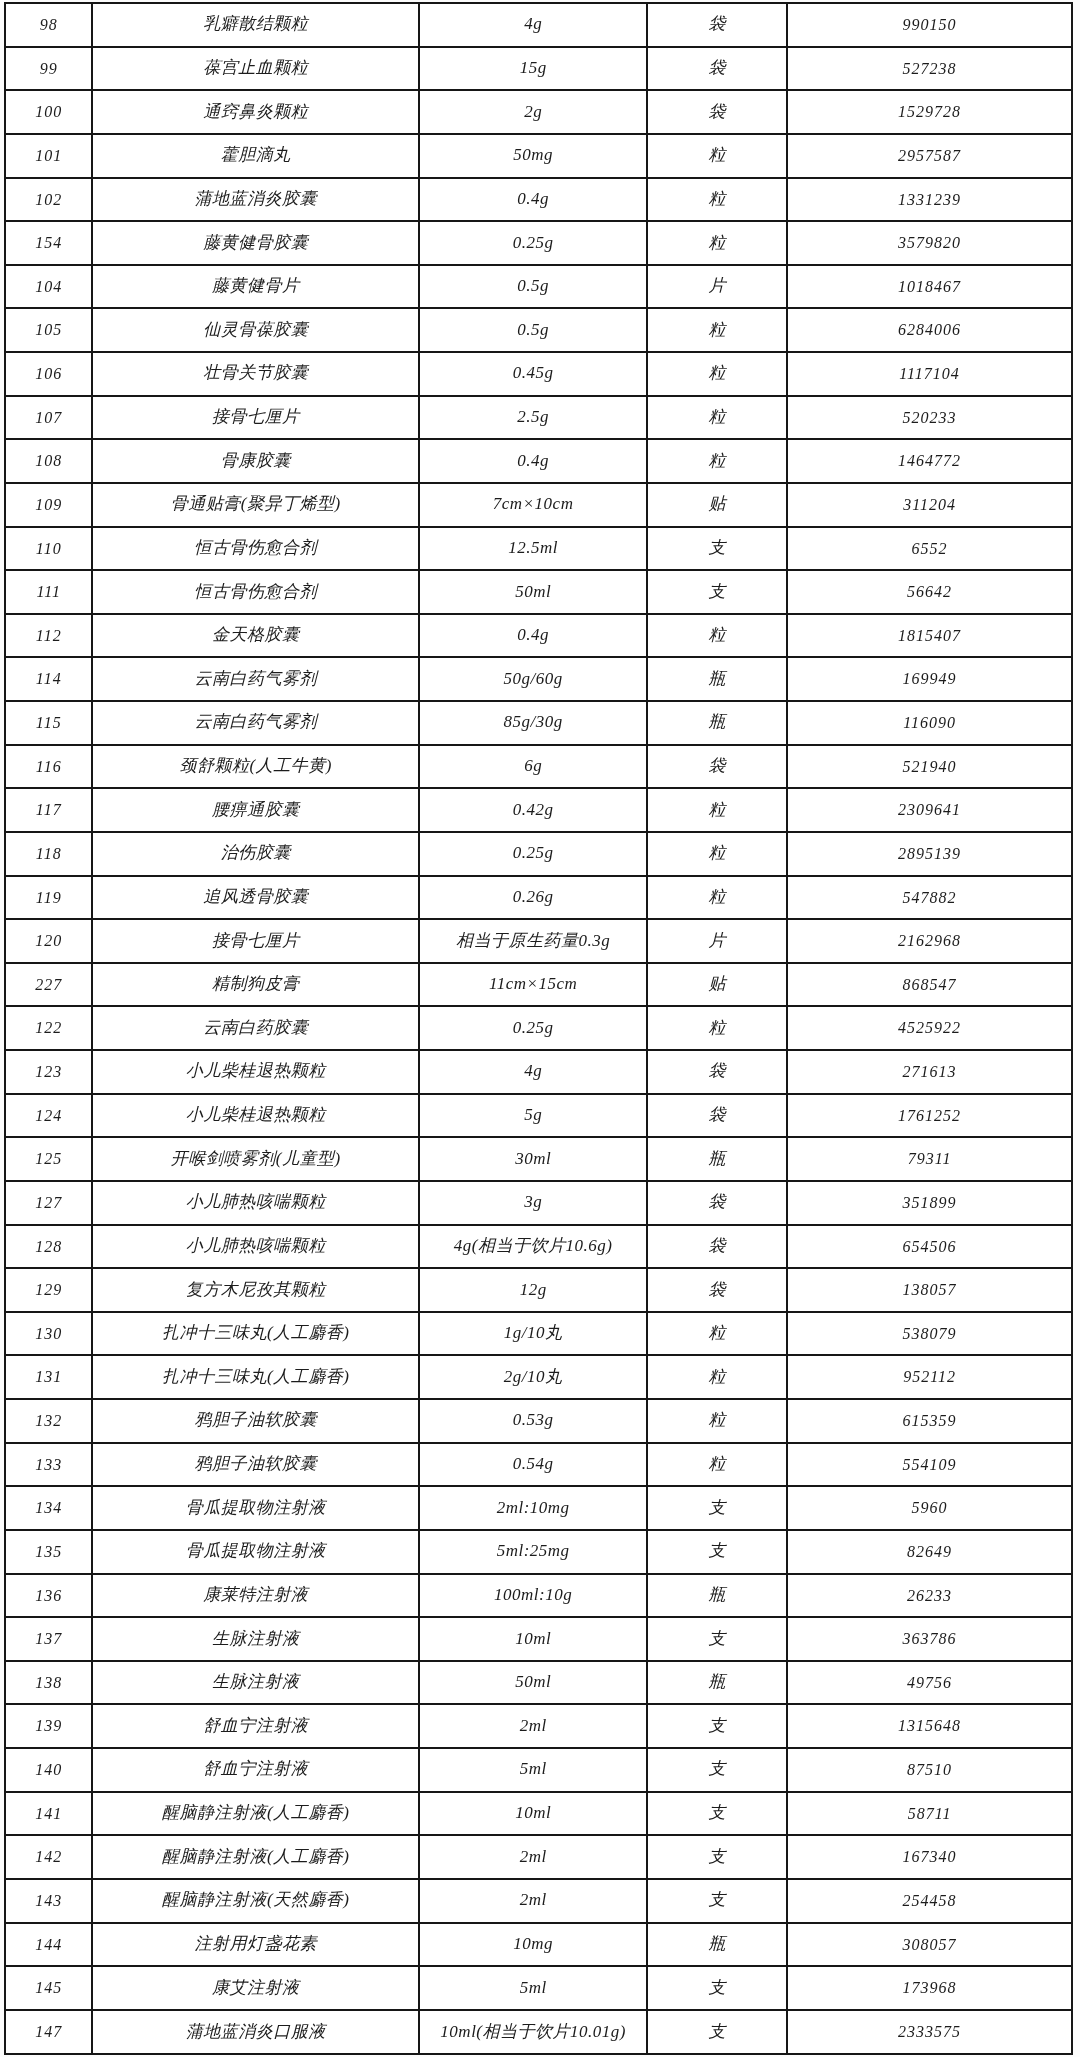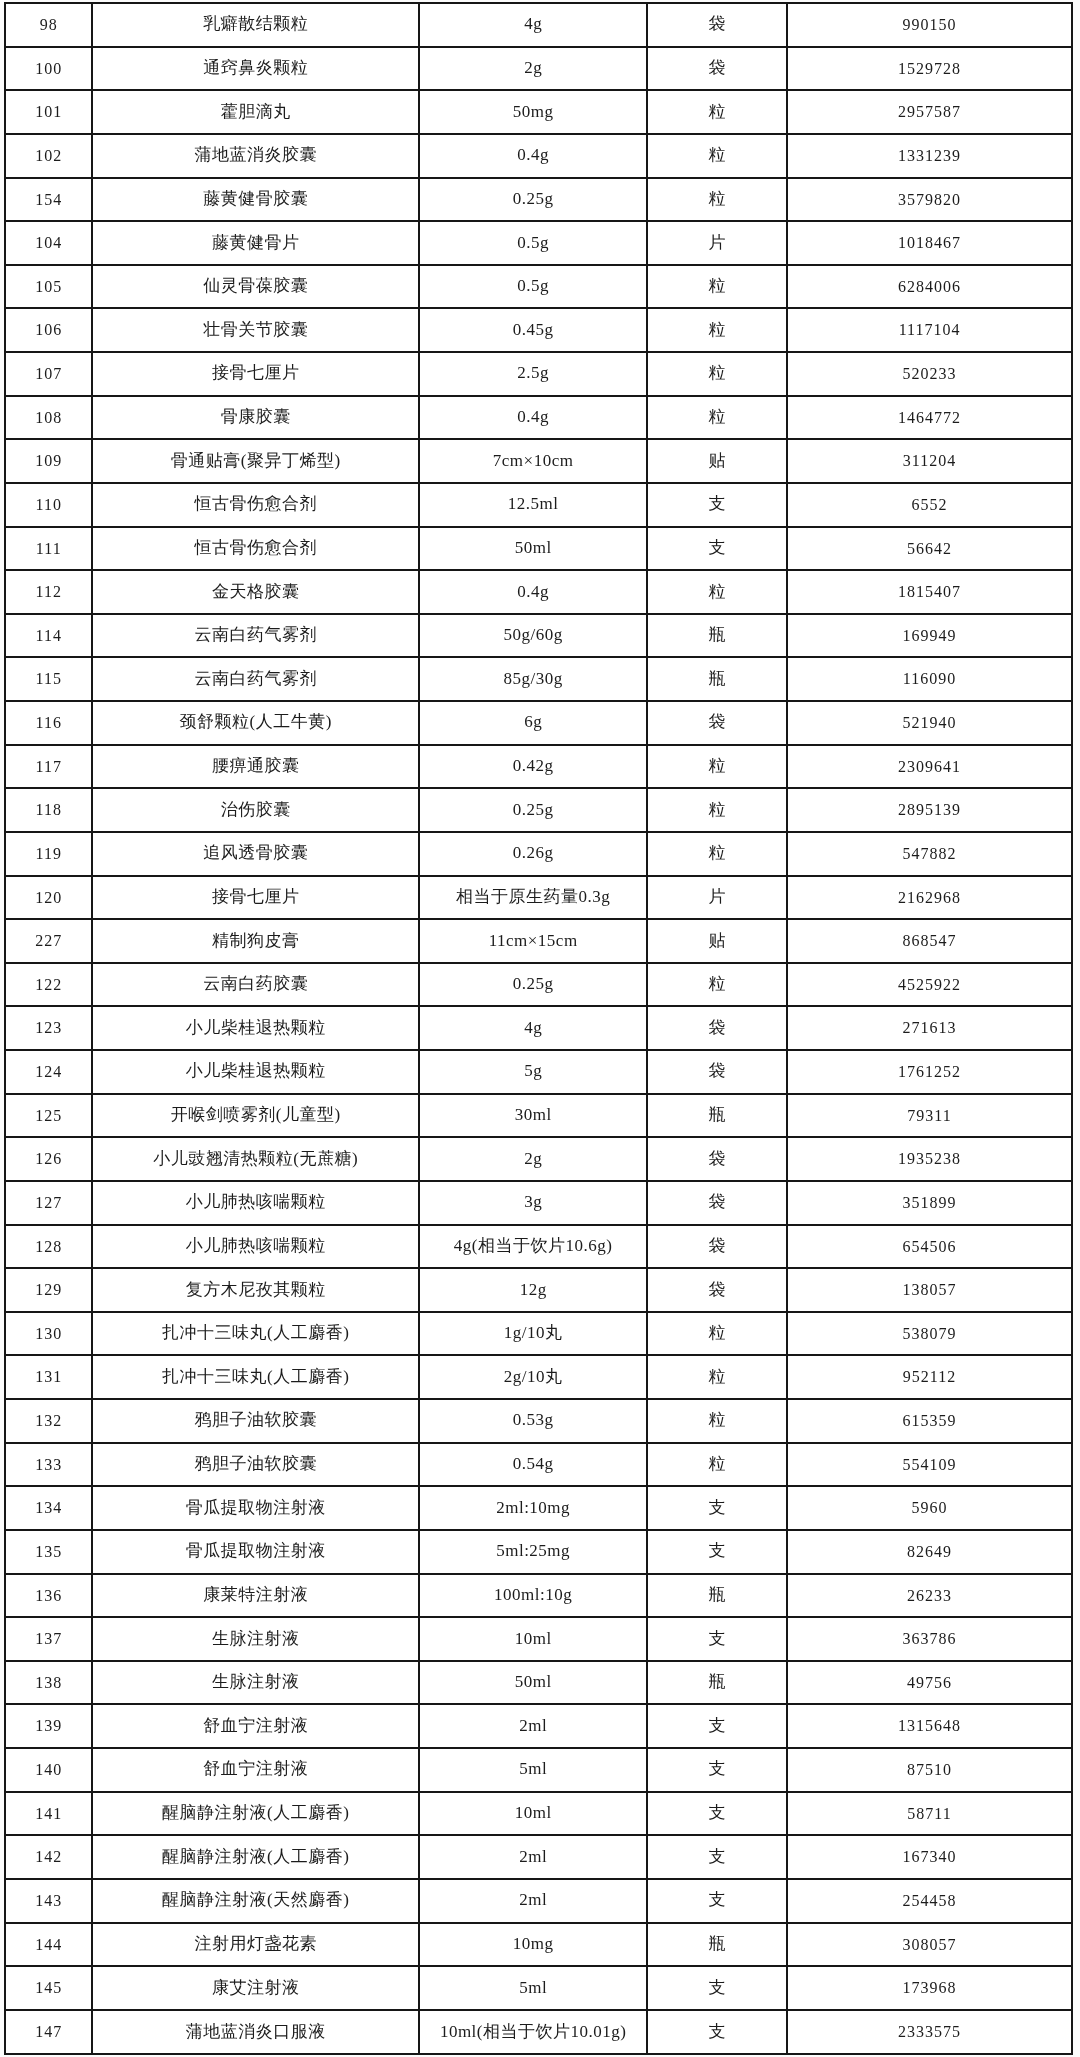"98" table.drug-table { font-style: none -> italic }
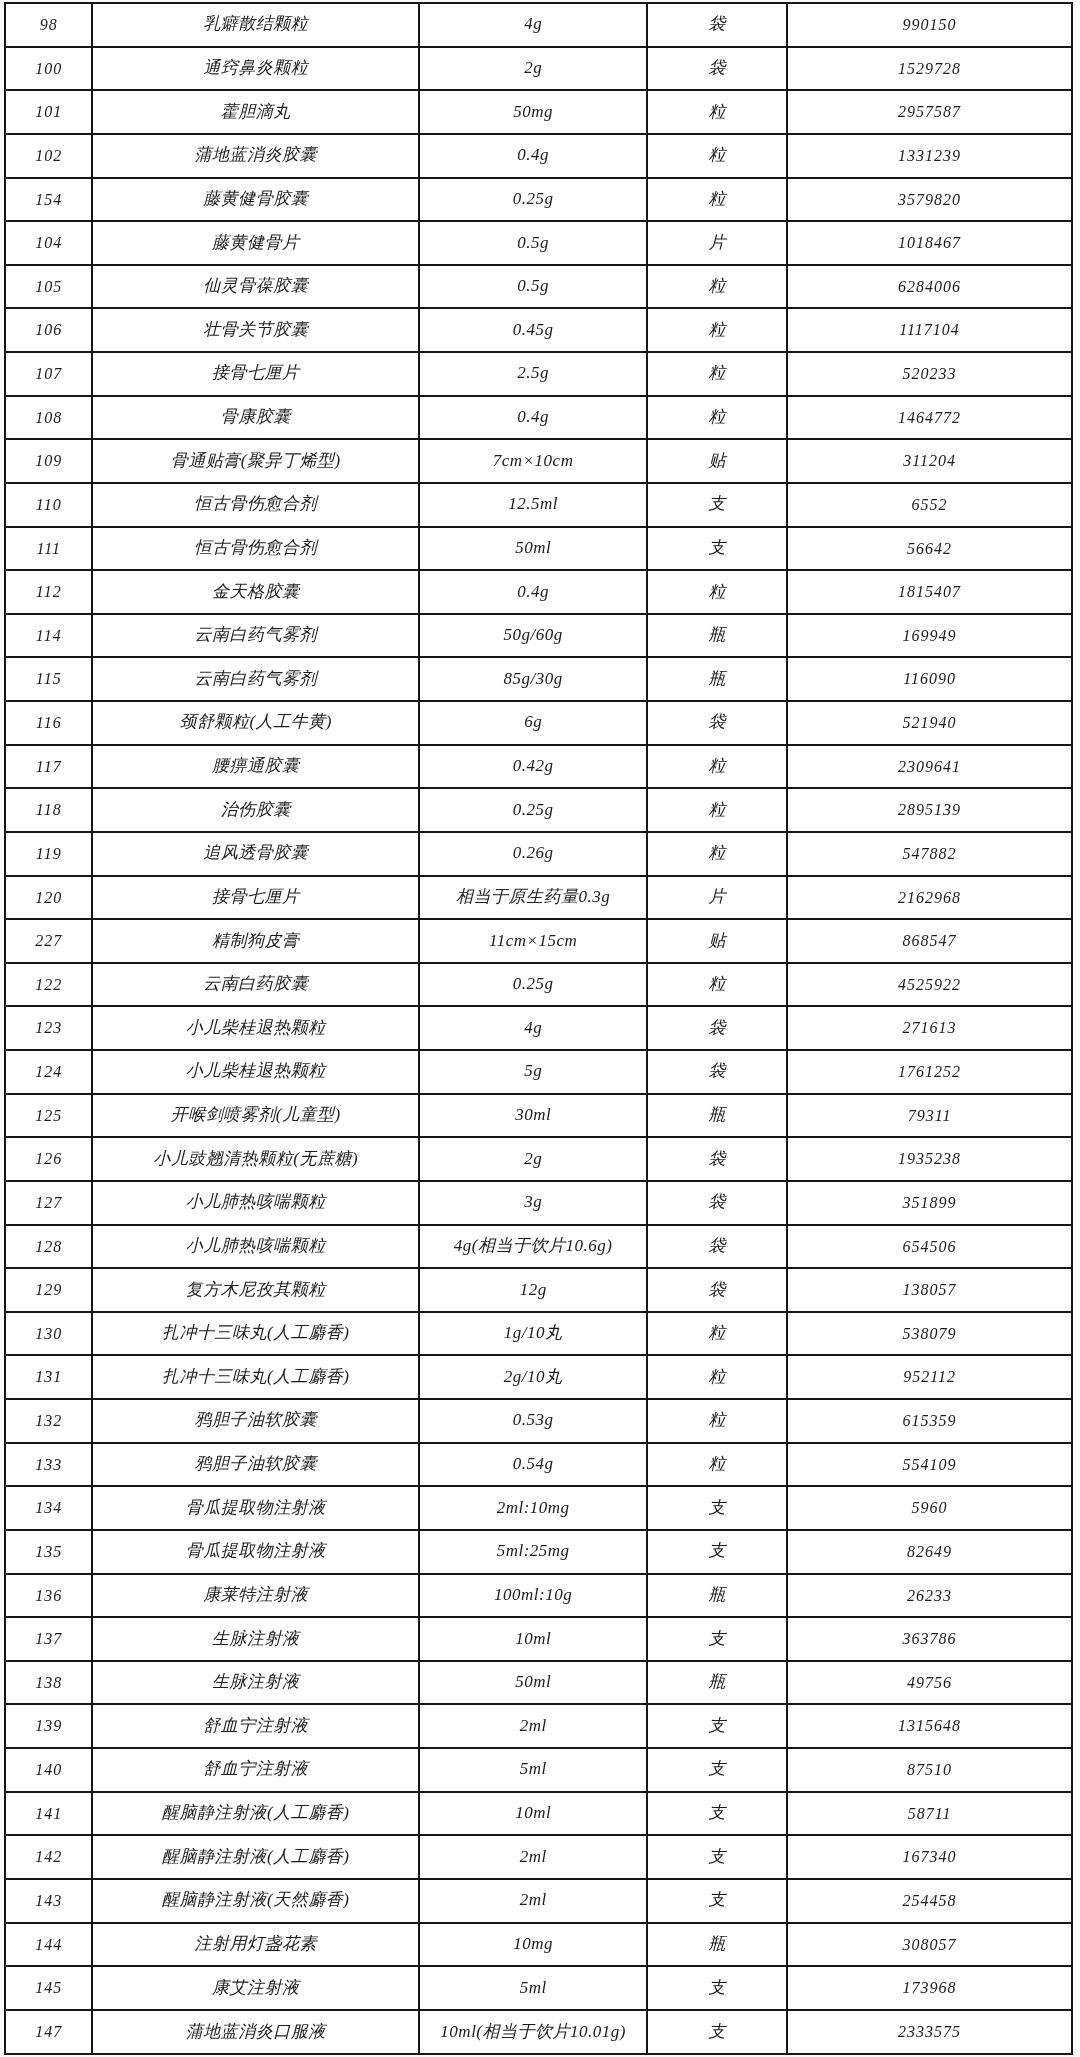"99" tr { html: none -> <tr> <td>99</td> <td>葆宫止血颗粒</td> <td>15g</td> <td>袋</td> <td>527238</td> </tr> }
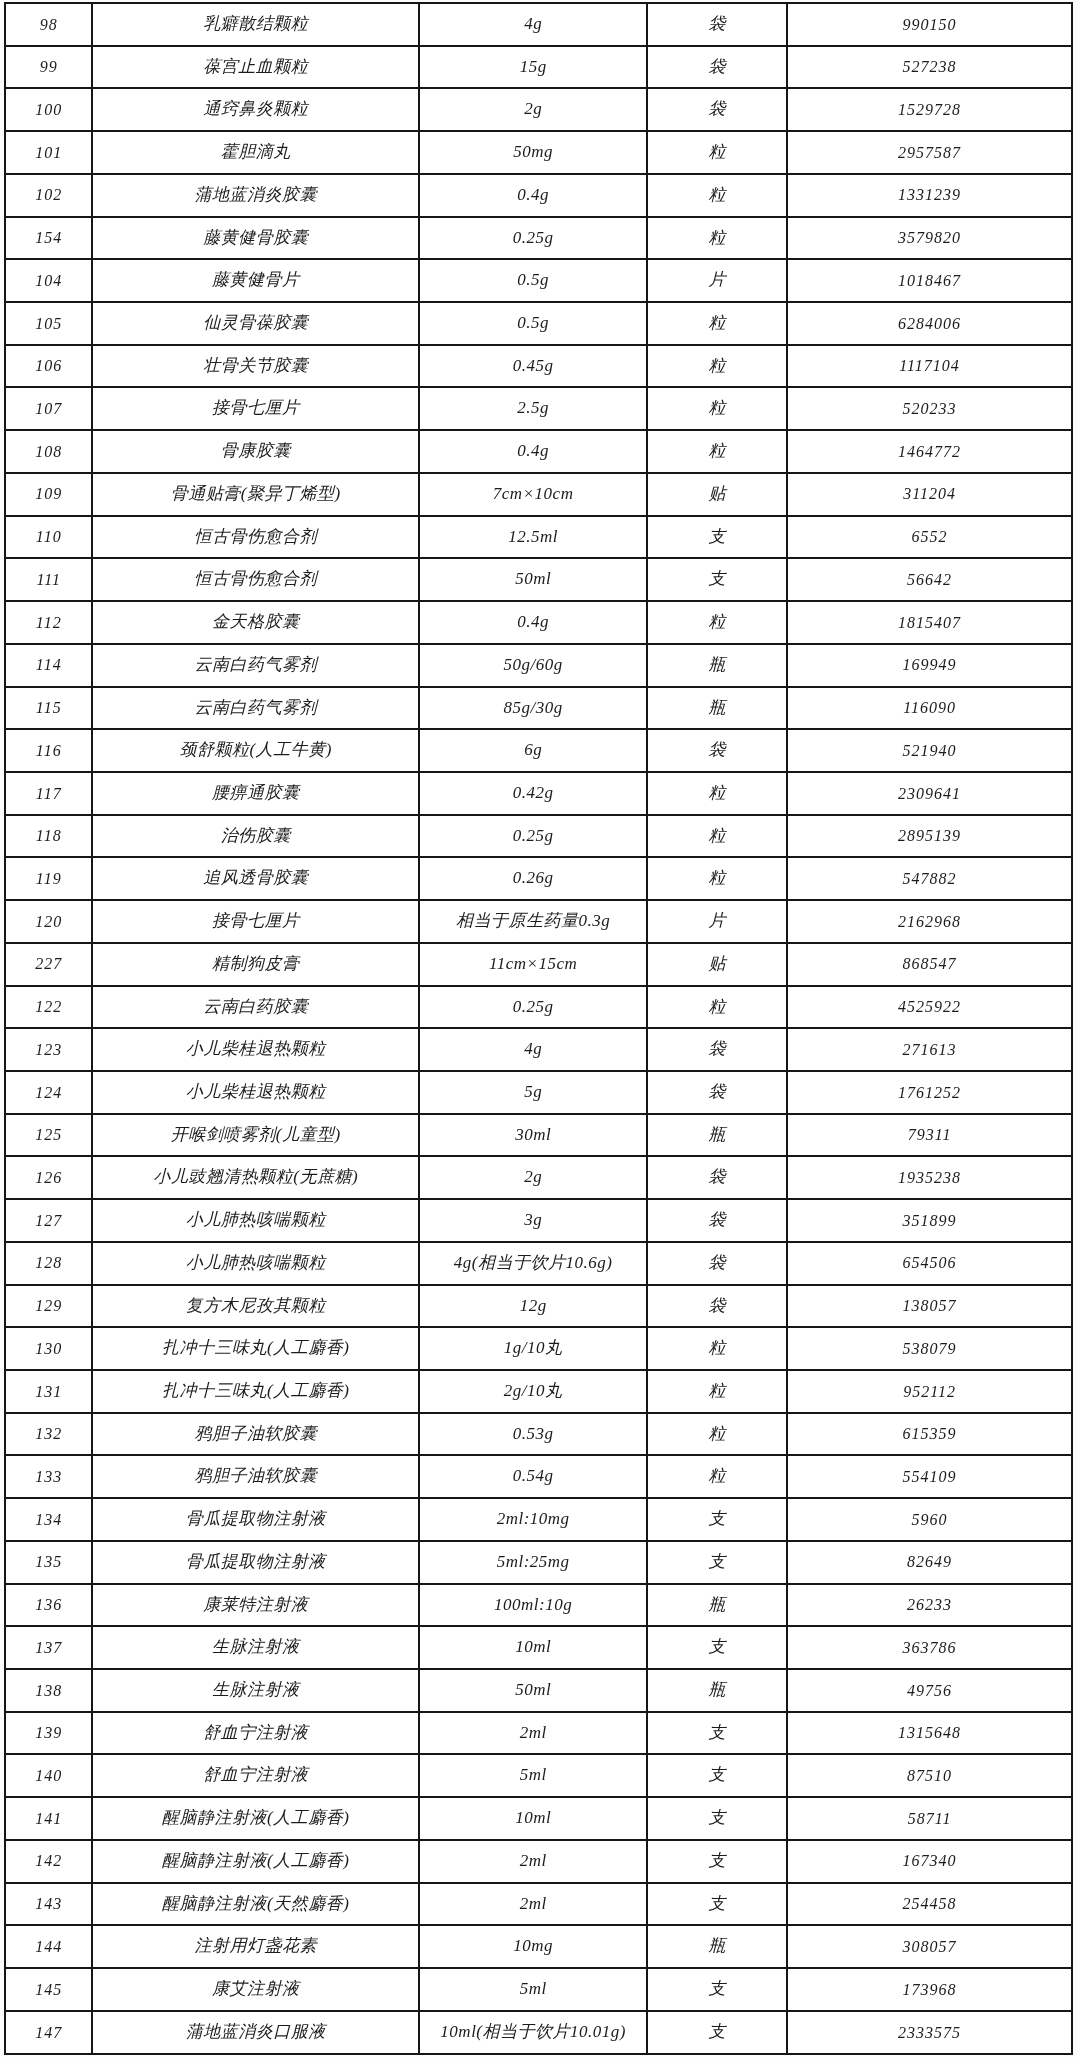"126" tr { html: <tr> <td>126</td> <td>小儿豉翘清热颗粒(无蔗糖)</td> <td>2g</td> <td>袋</td> <td>1935238</td> </tr> -> none }
